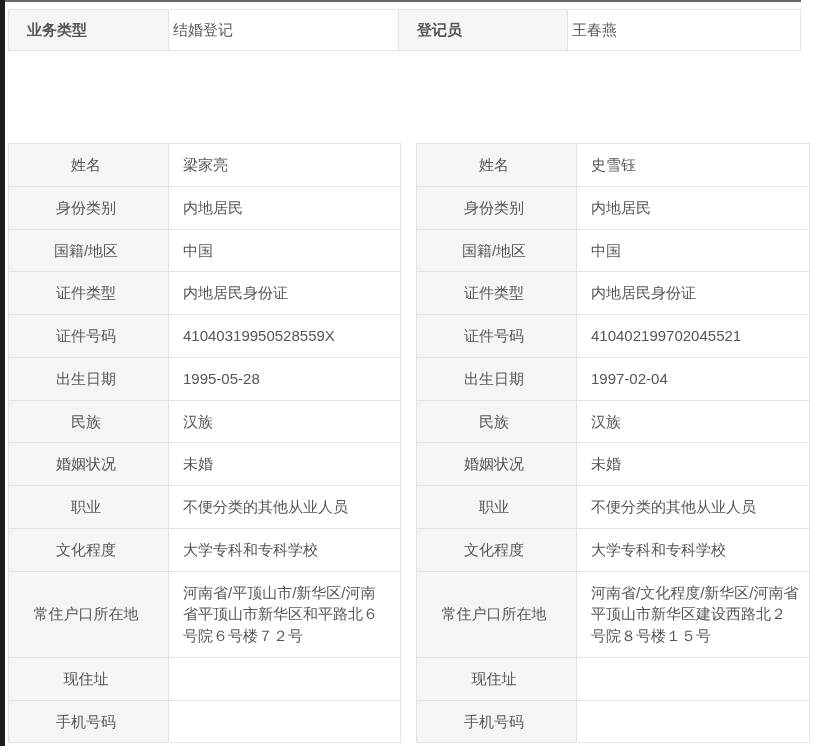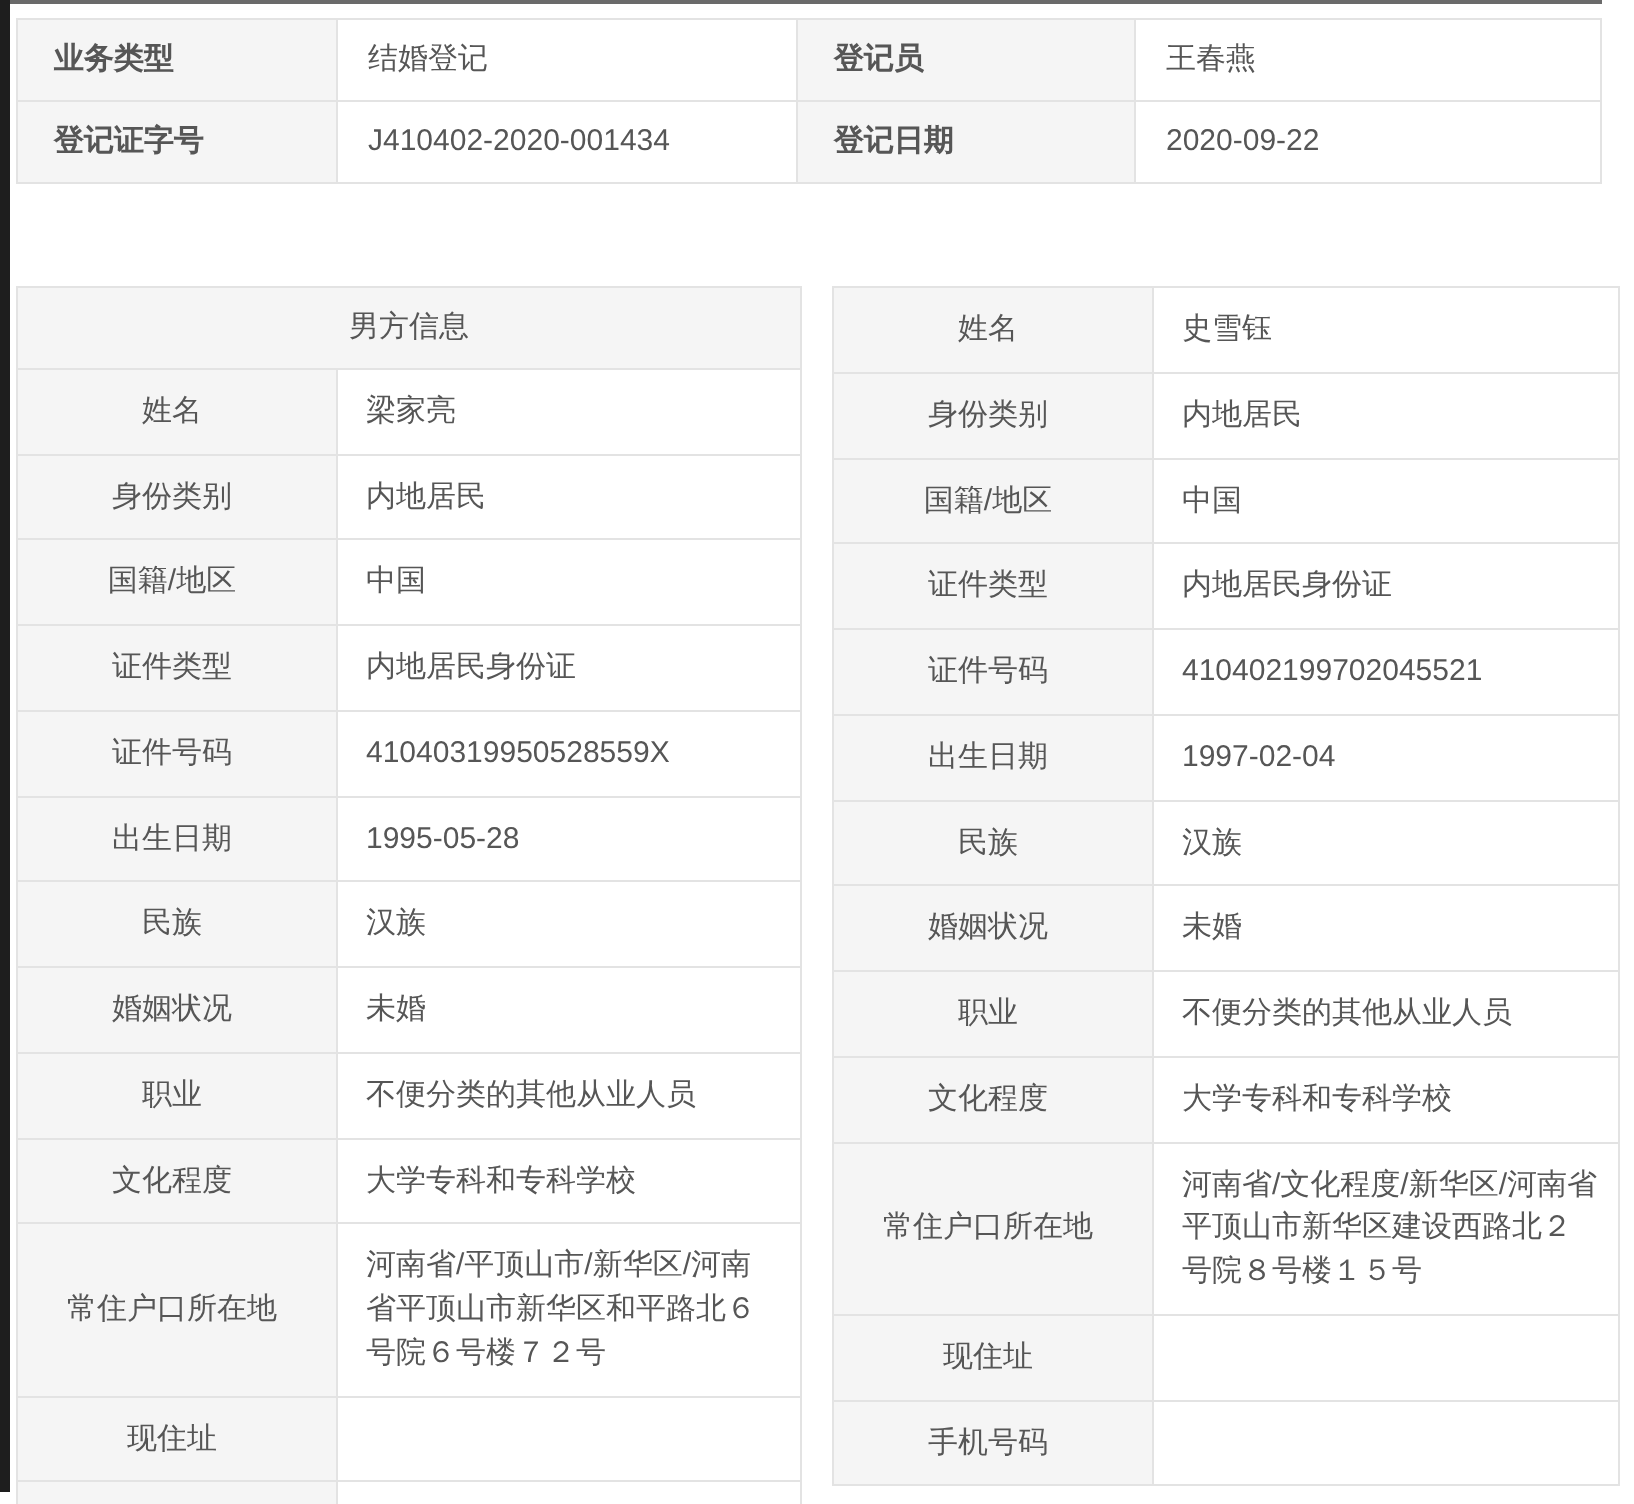"结婚登记" .summary td { padding: 9px 10px 9px 15px -> 9px 10px 9px 4px }
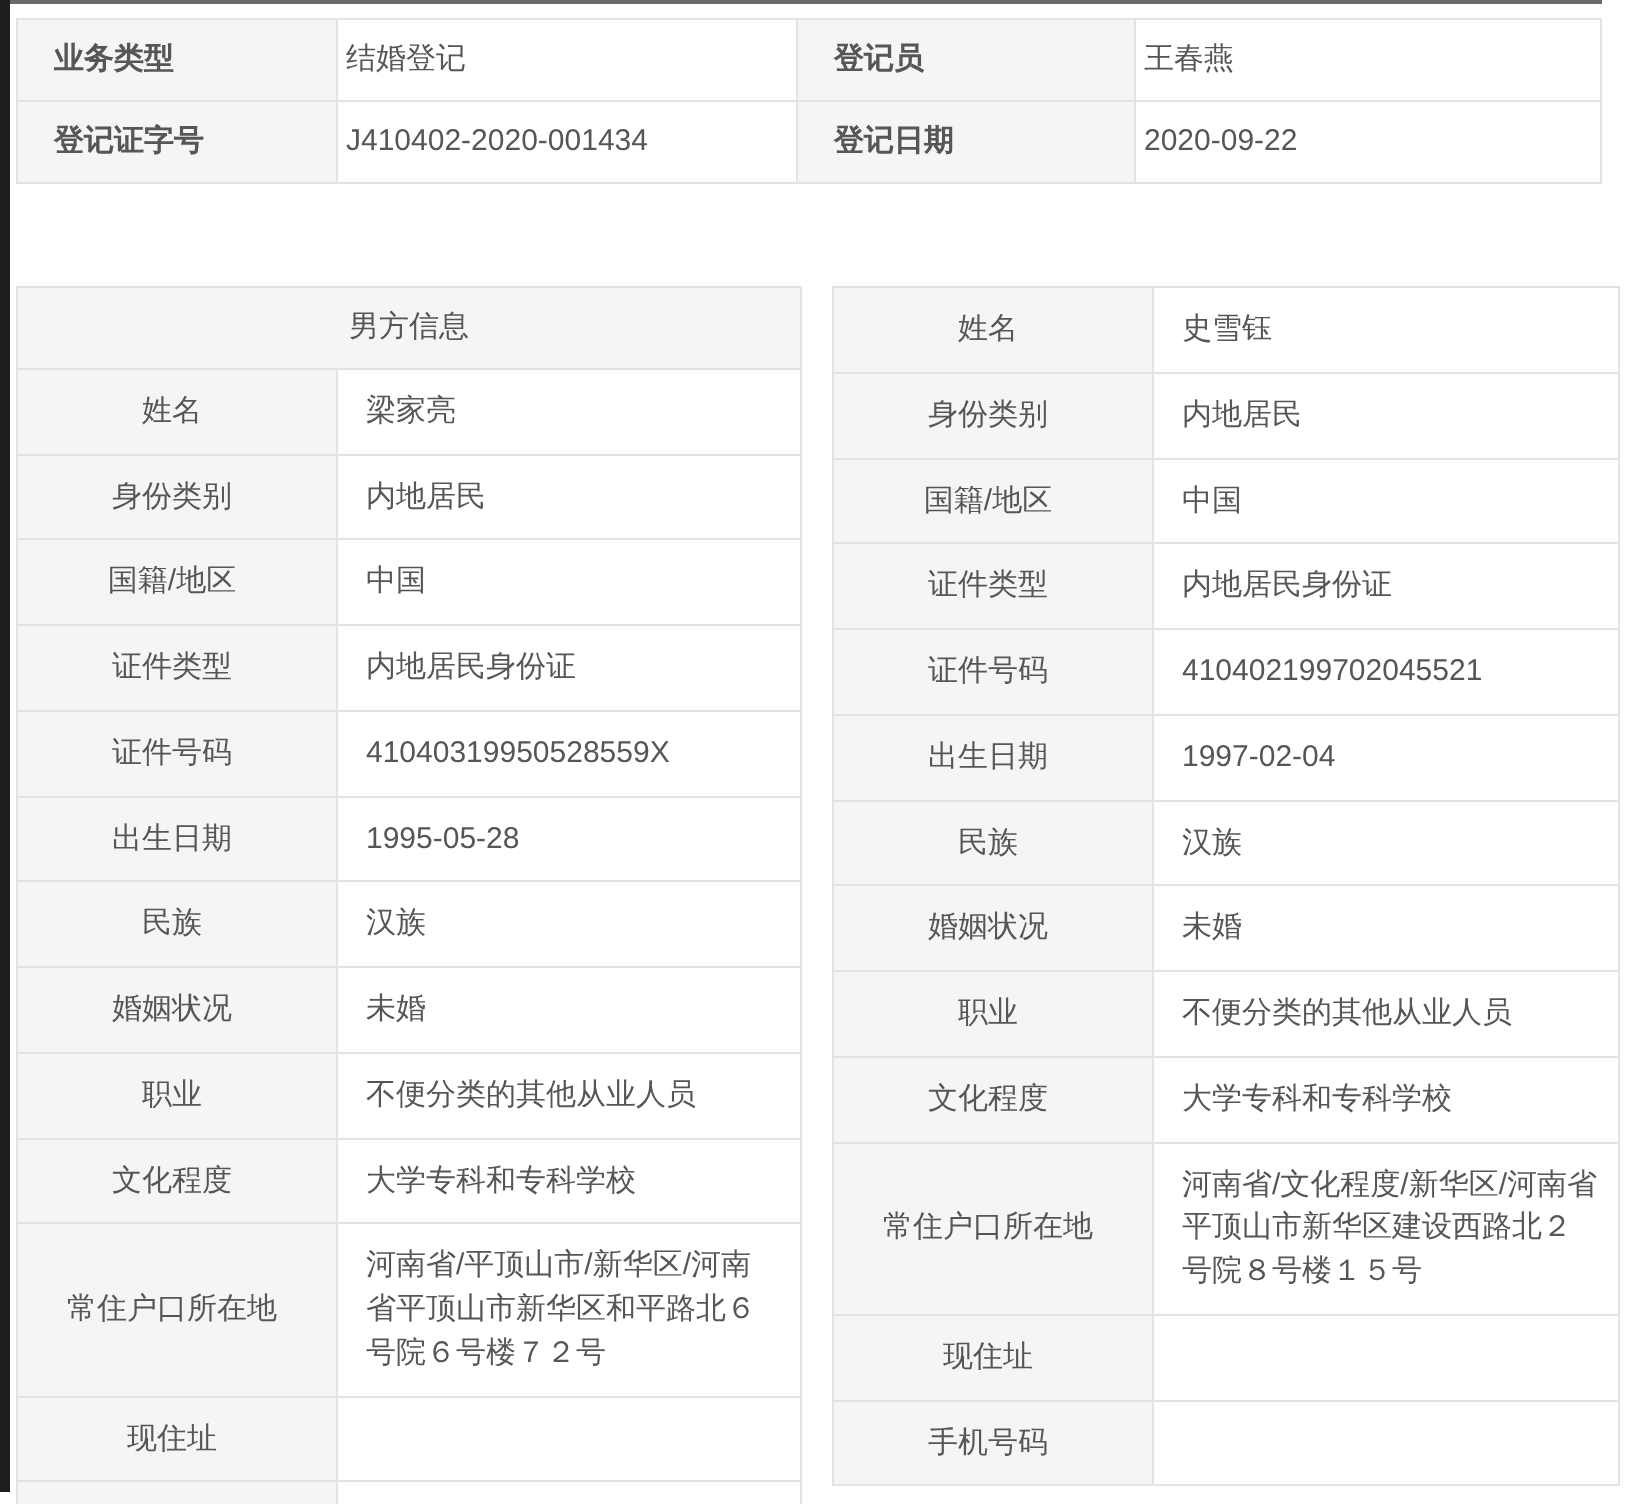"登记证字号" tr { html: <tr> <th>登记证字号</th> <td>J410402-2020-001434</td> <th>登记日期</th> <td>2020-09-22</td> </tr> -> none }
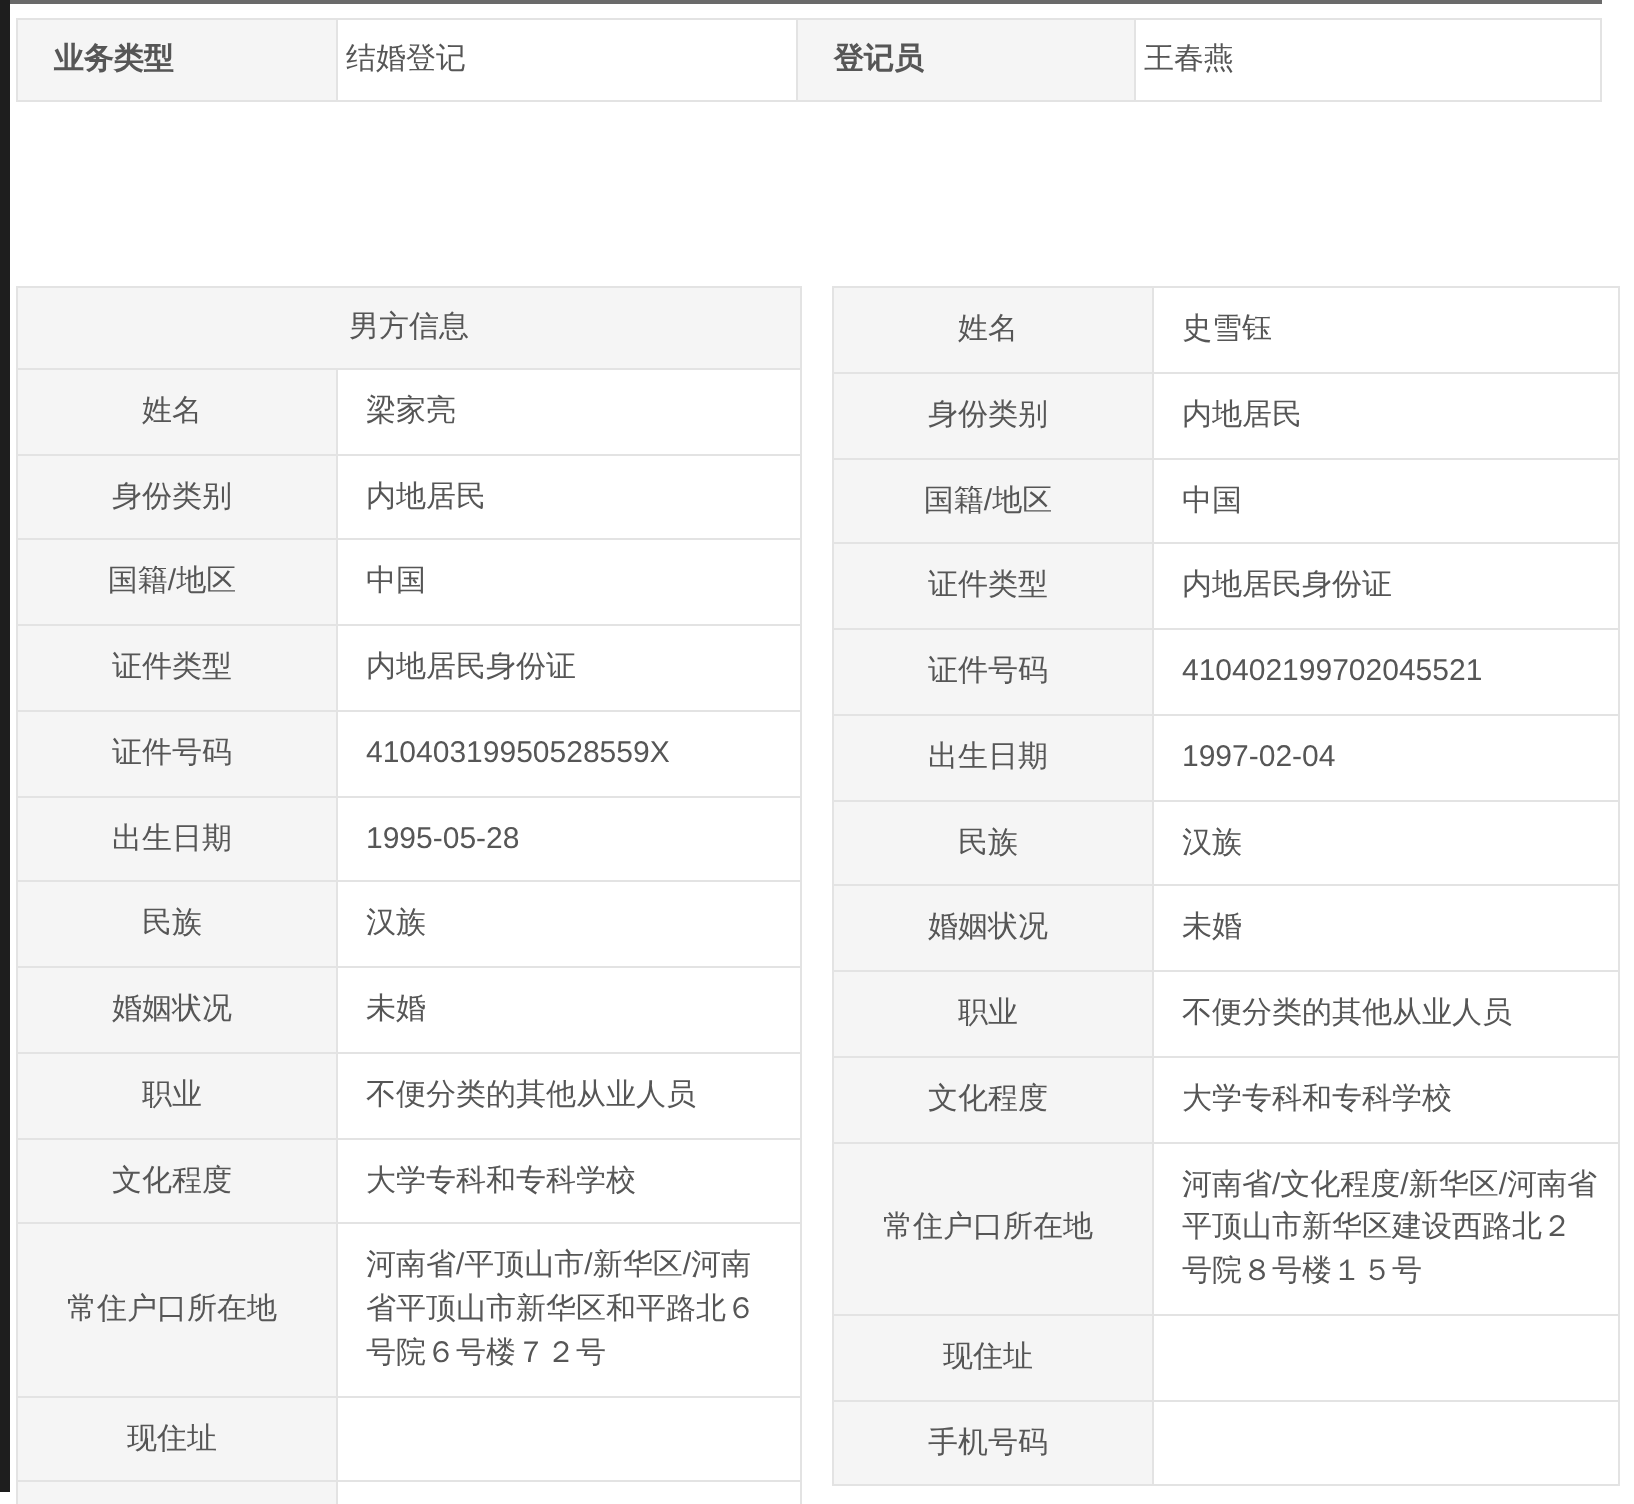"男方信息" tr { html: <tr> <th>男方信息</th> </tr> -> none }
